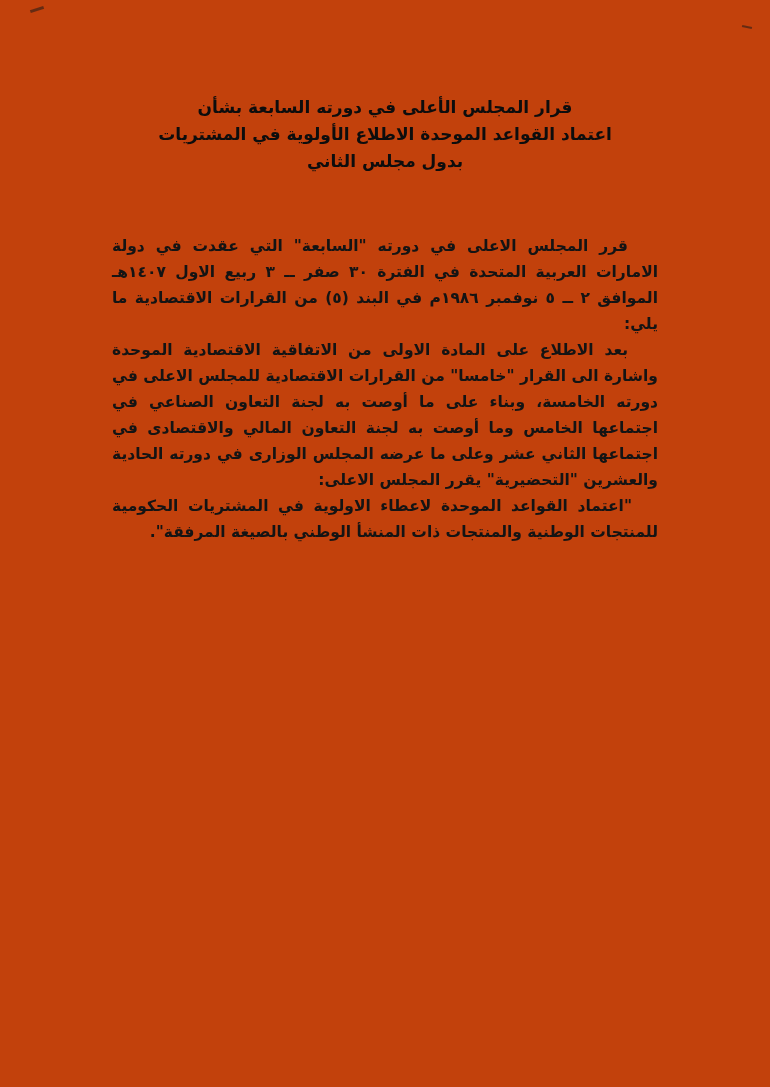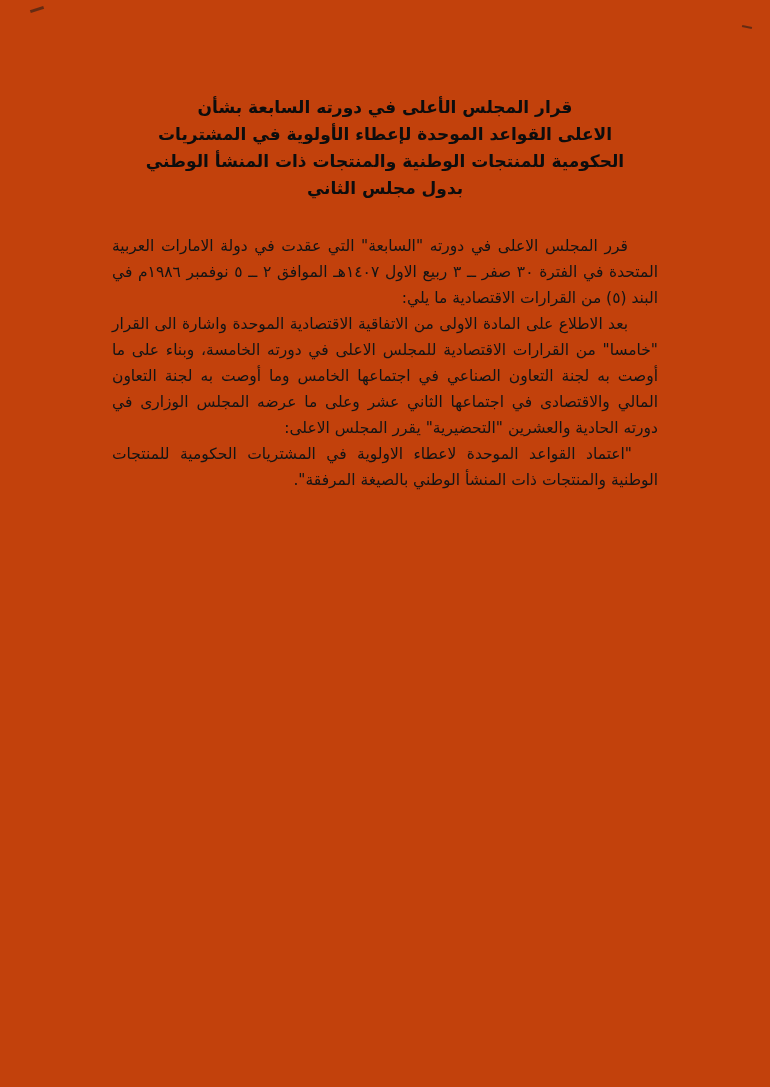"الاعلى القواعد الموحدة لإعطاء الأولوية" span.title-line { text: الاعلى القواعد الموحدة لإعطاء -> اعتماد القواعد الموحدة الاطلاع }
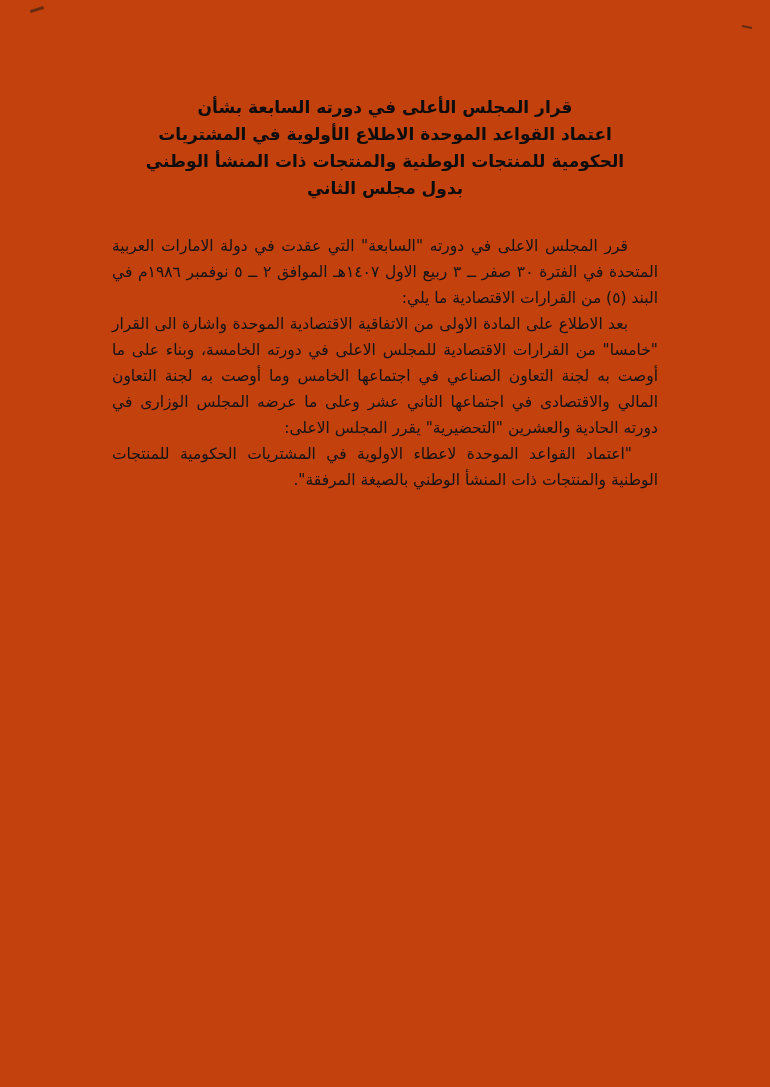"الحكومية للمنتجات الوطنية والمنتجات ذات" span.title-line { html: <span>الحكومية للمنتجات الوطنية والمنتجات ذات المنشأ الوطني</span> -> none }
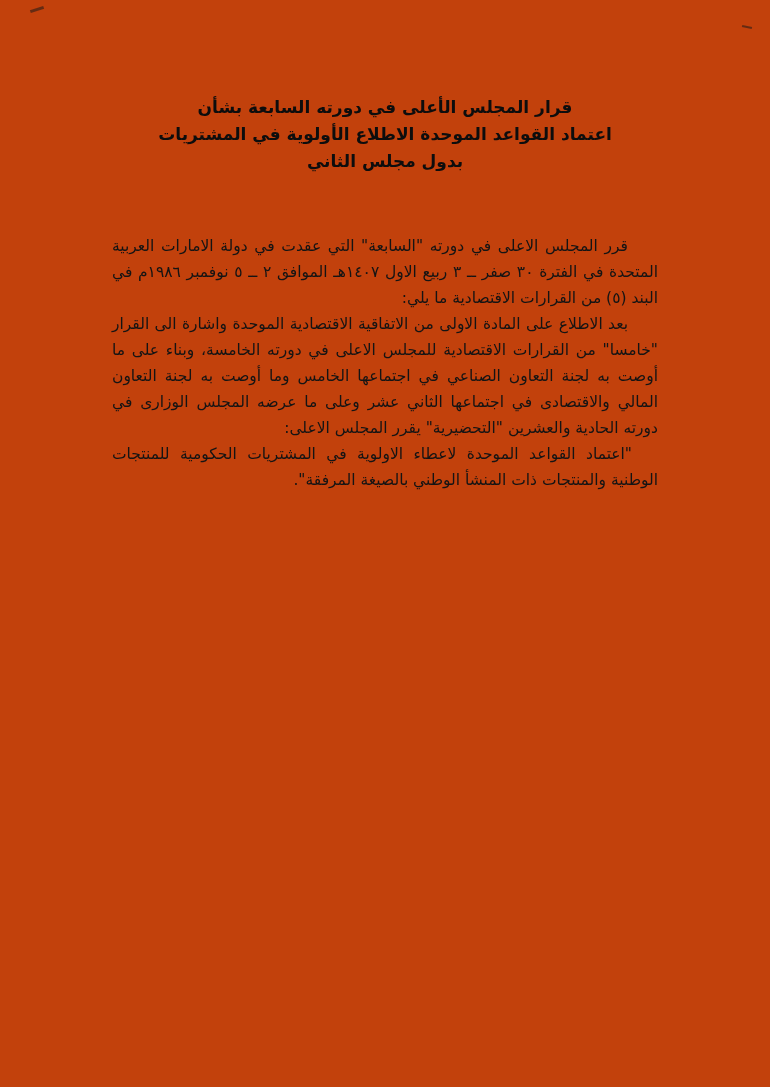"قرر المجلس الاعلى في دورته" .doc-body p { font-weight: none -> bold }
